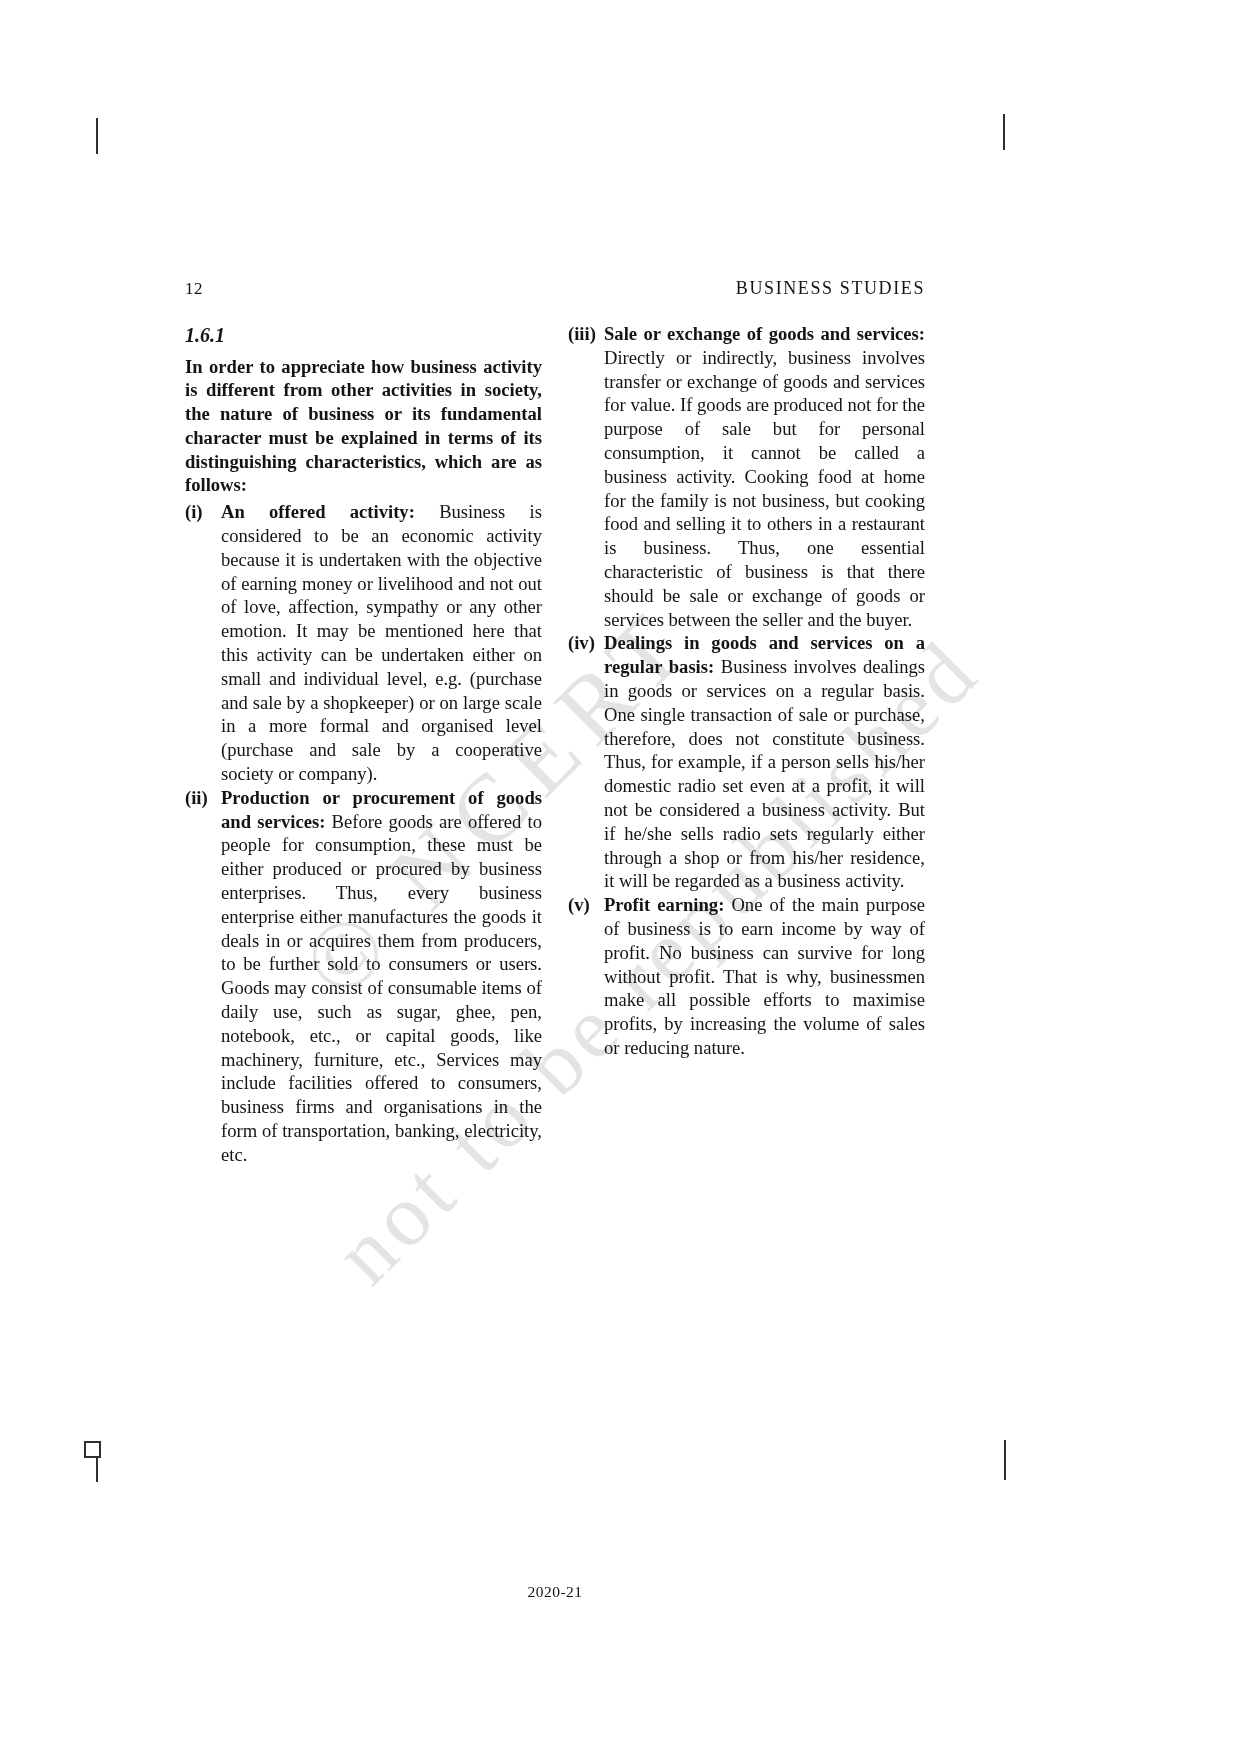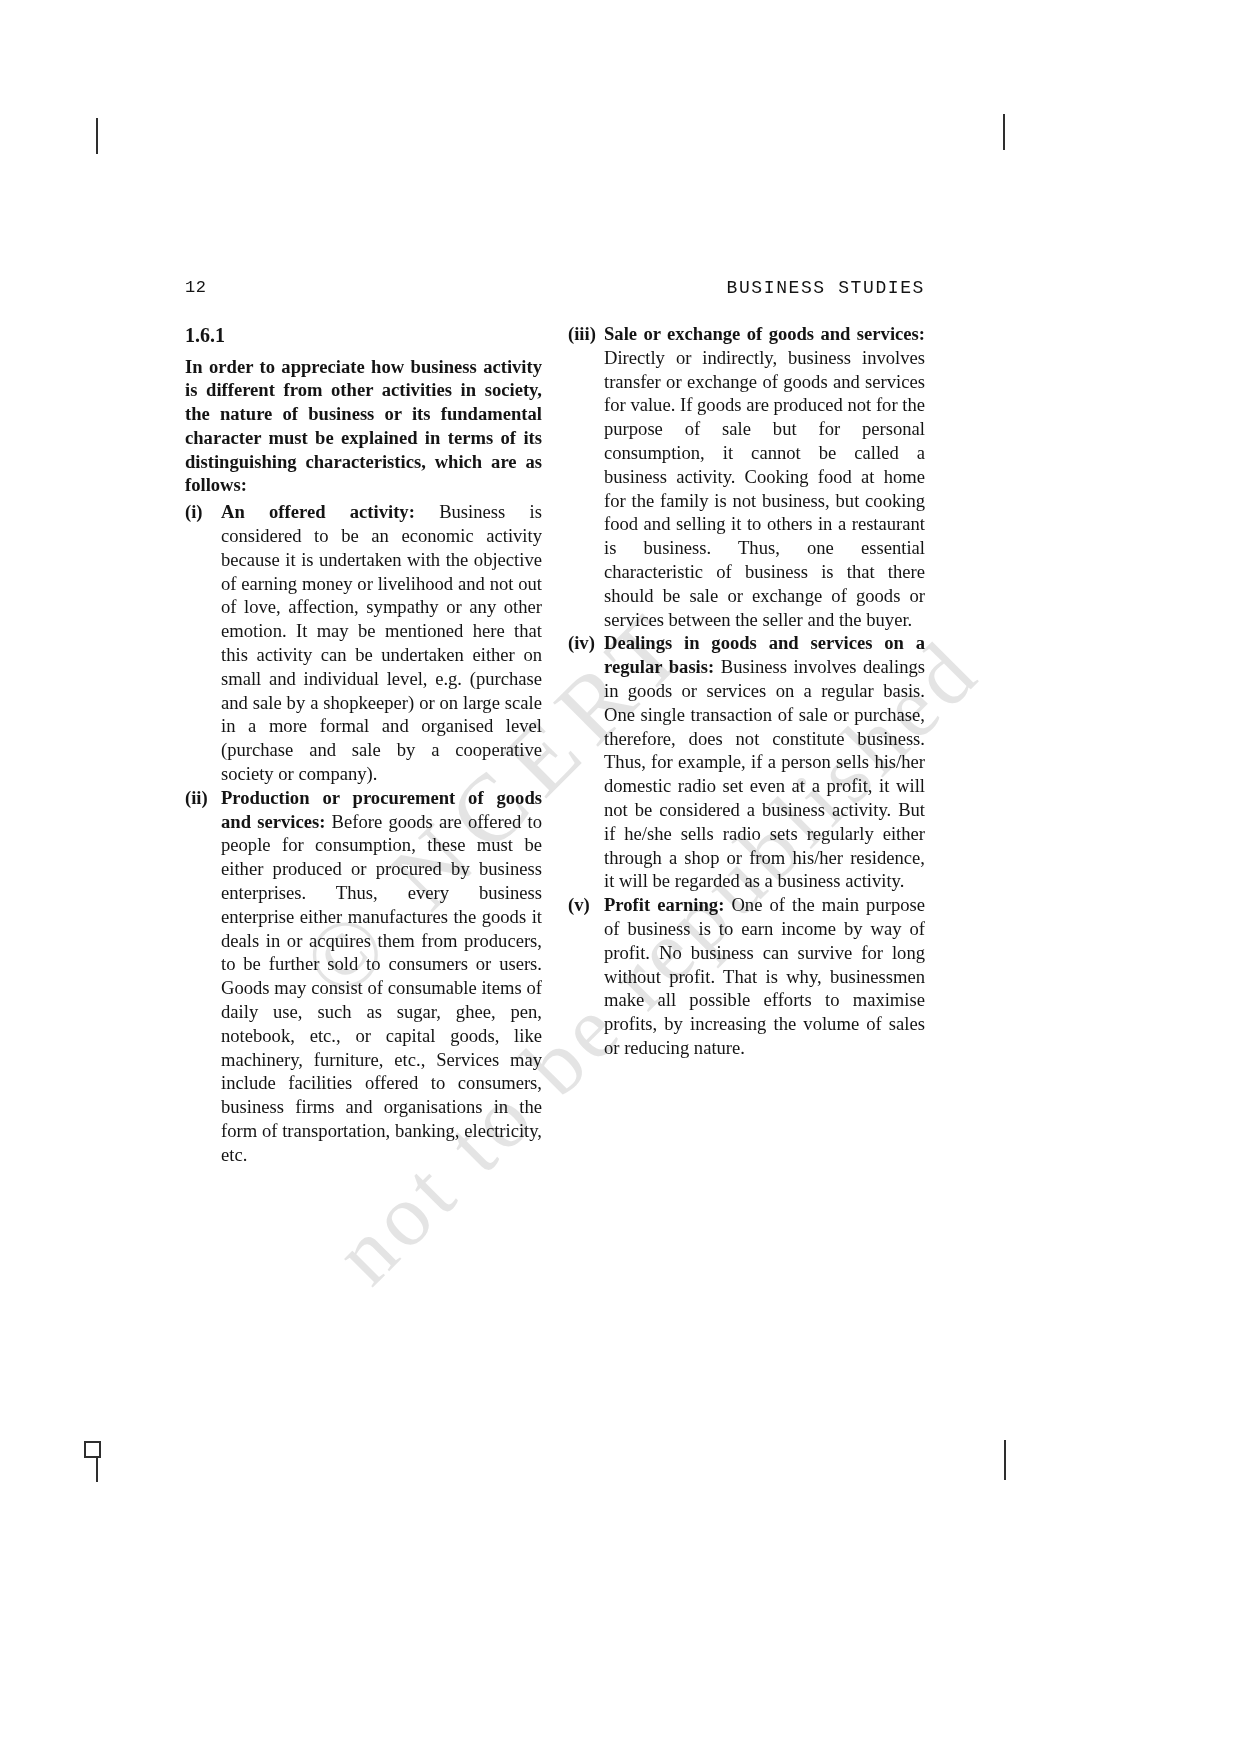"12" .runhead { align-items: flex-start -> flex-end; font-family: Liberation Mono, monospace -> none }
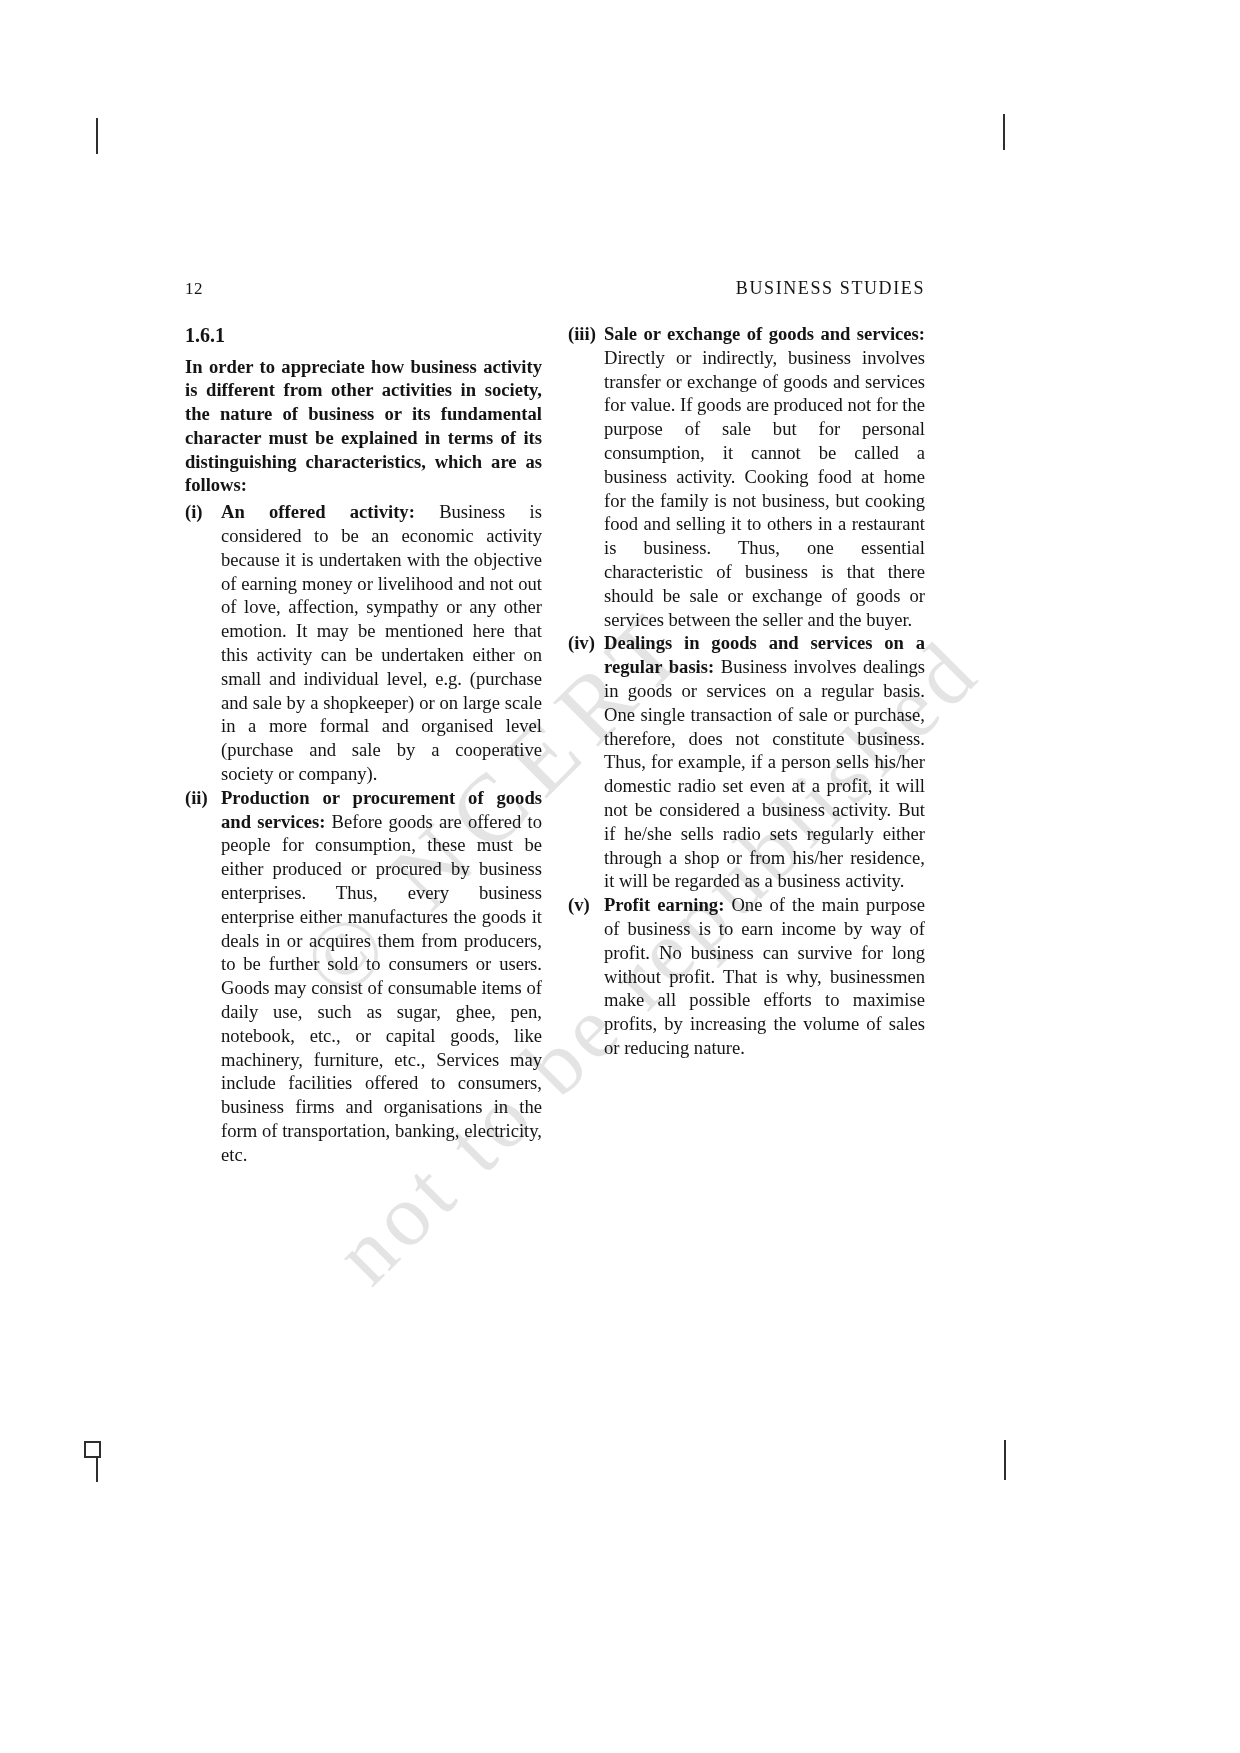"1.6.1" .heading .h-num { font-style: none -> italic }
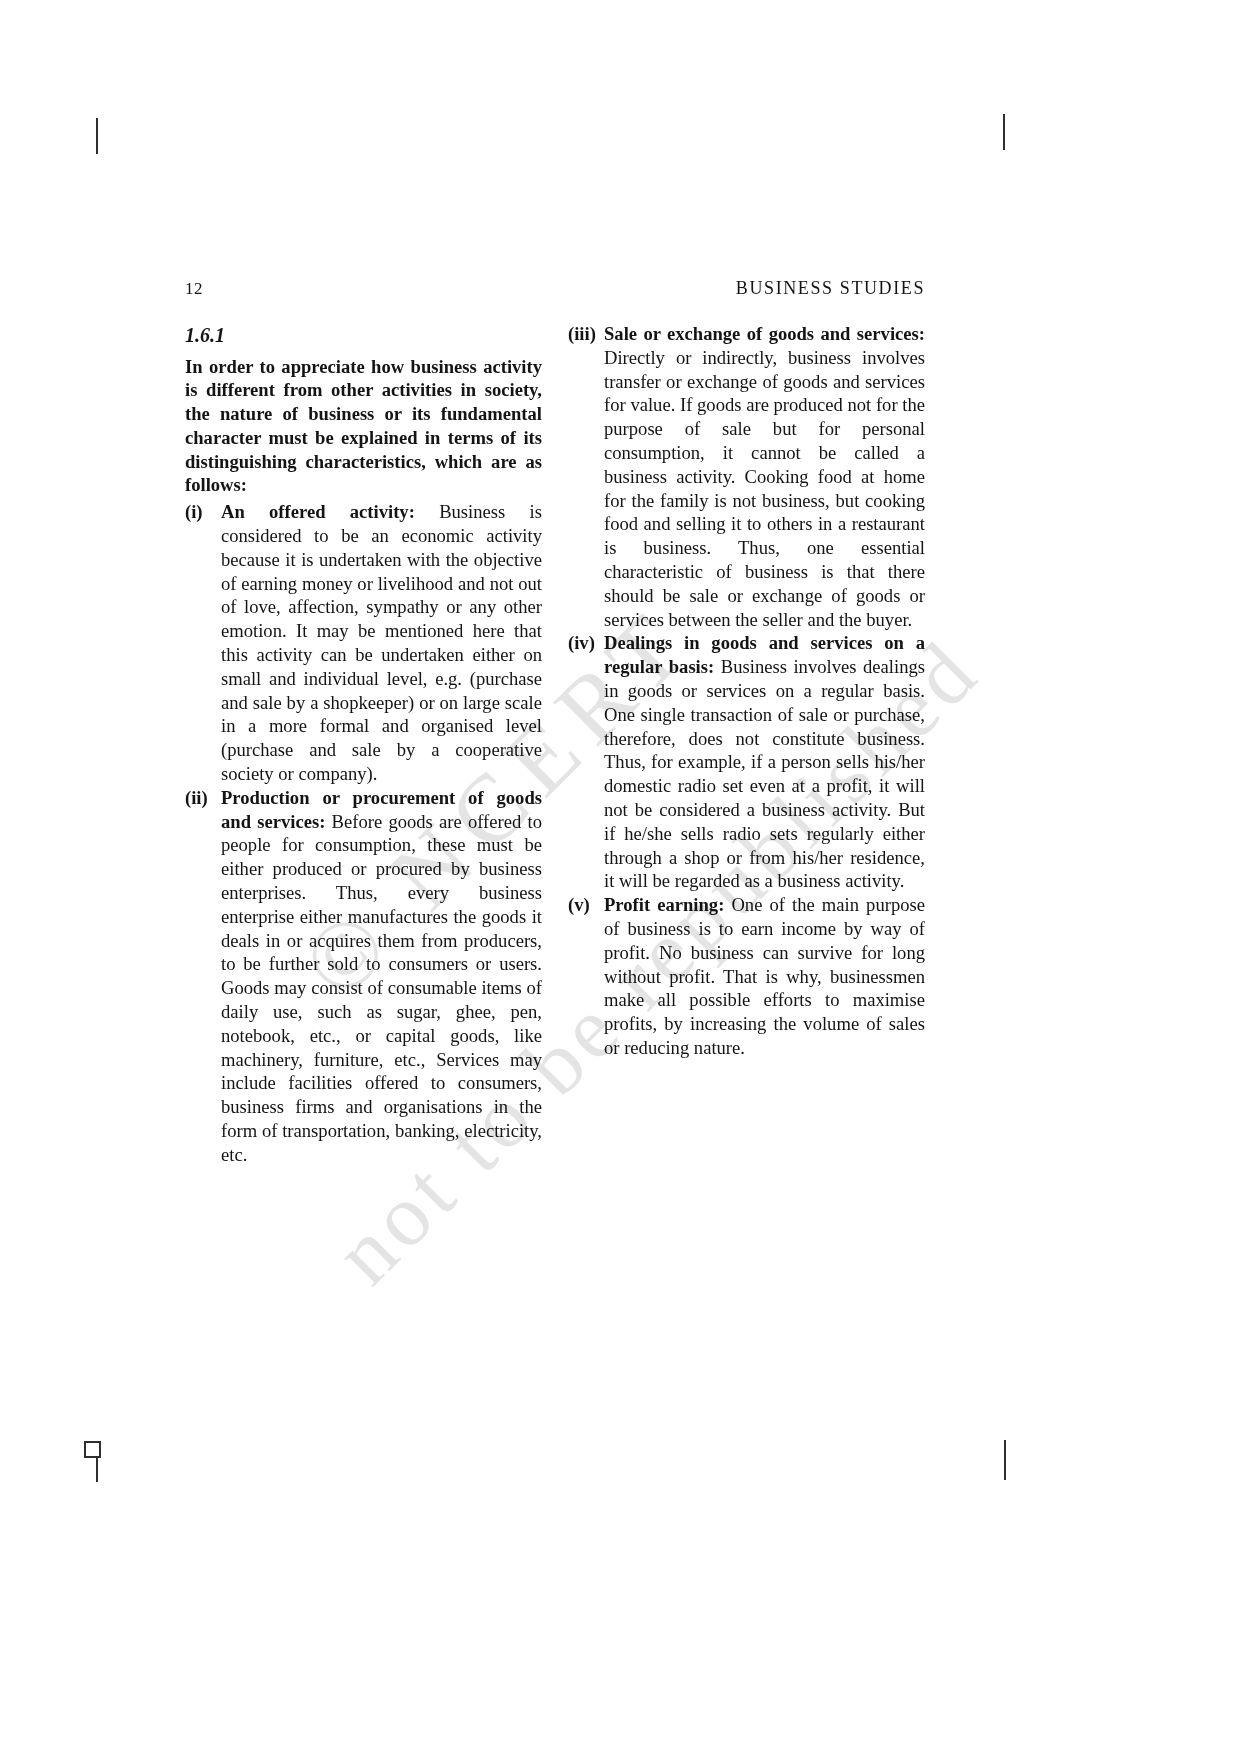"2020-21" div.footer { html: none -> <div>2020-21</div> }
